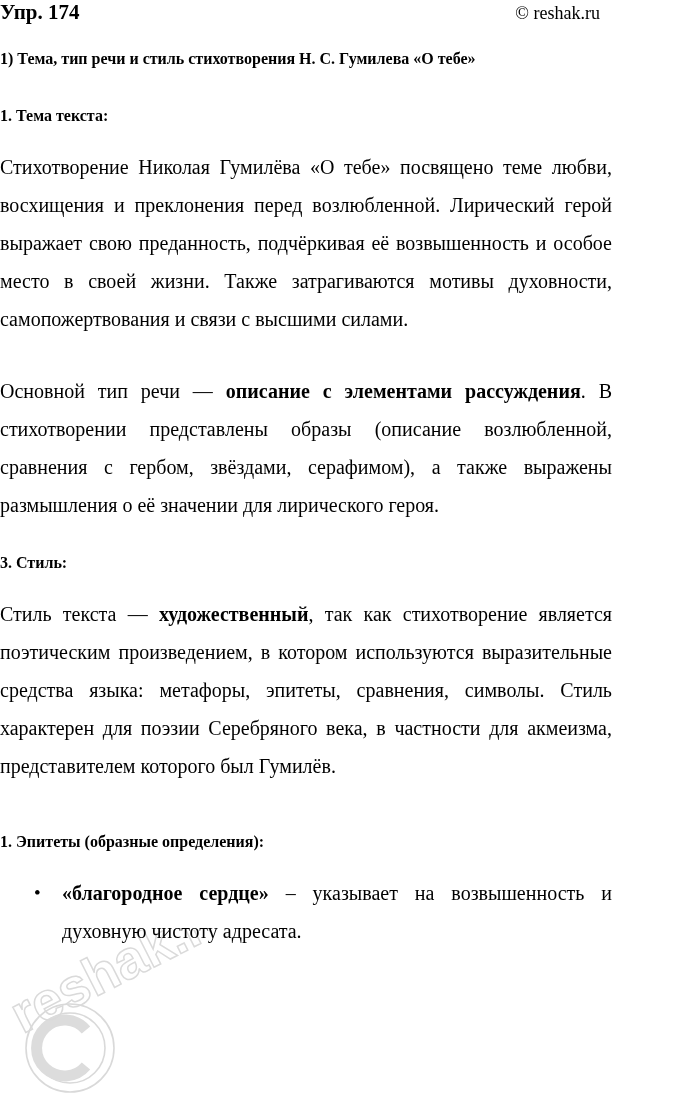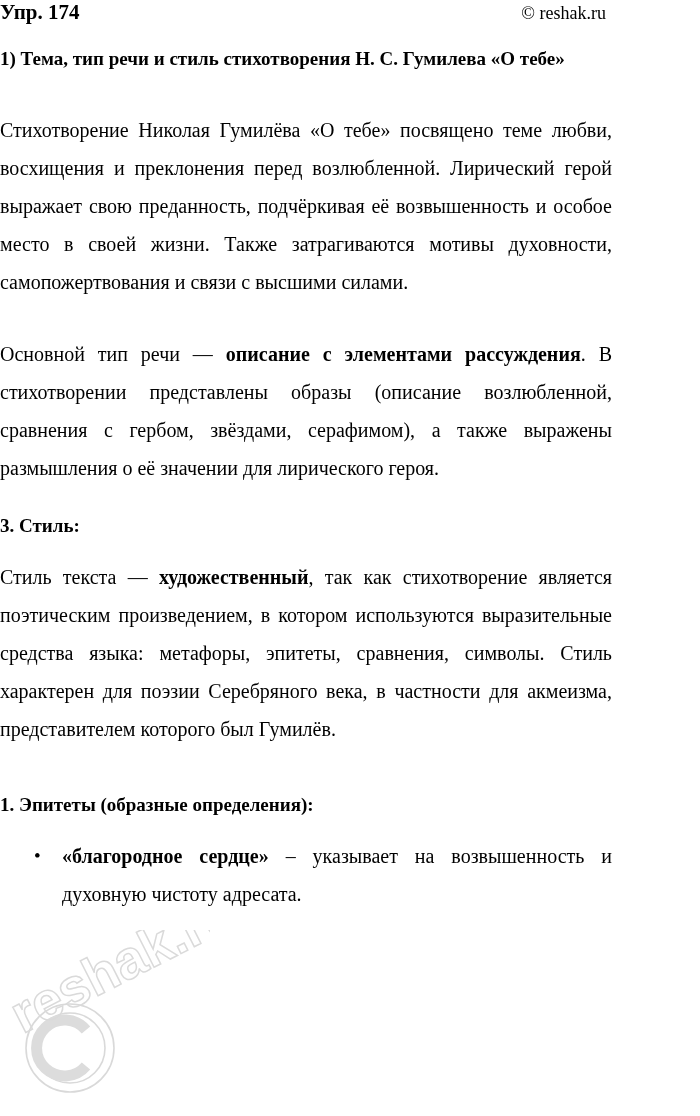"© reshak.ru" .copyright { right: 6px -> 12px }
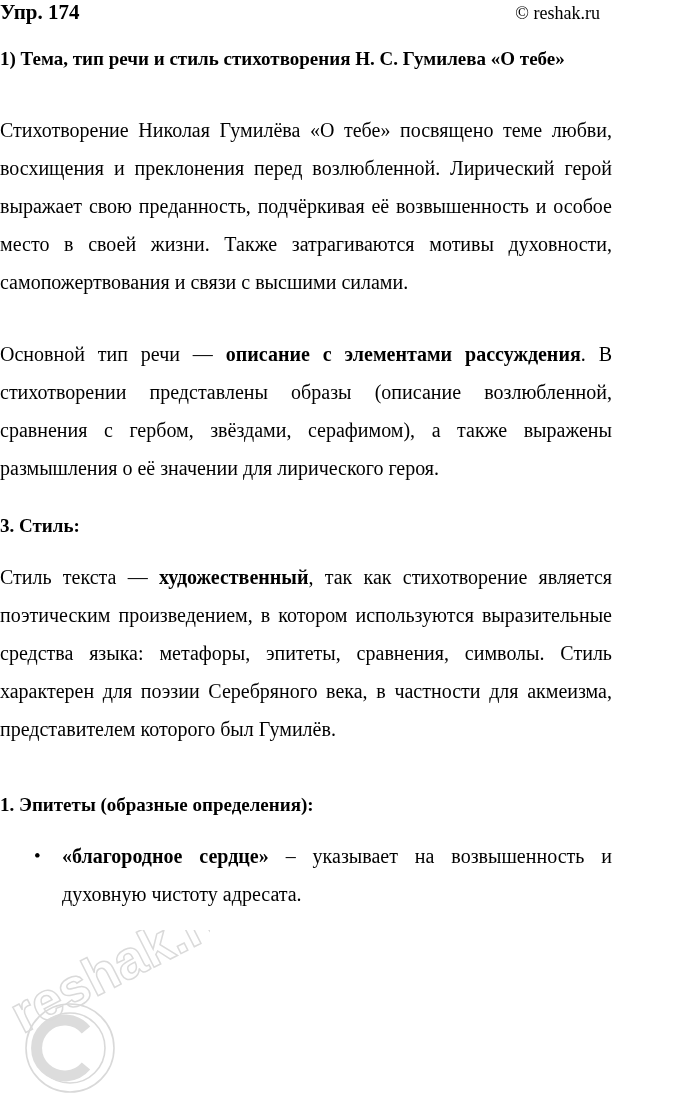"1) Тема, тип речи и" .heading { font-size: 19px -> 16px }
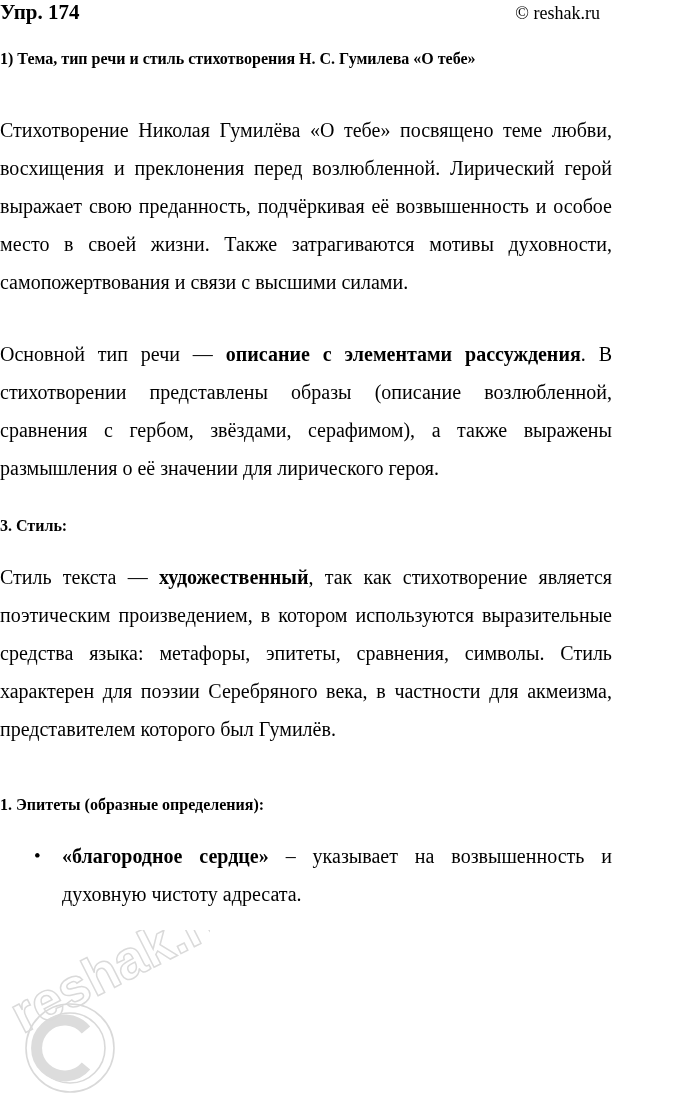"1. Тема текста:" div.heading { html: none -> <div>1. Тема текста:</div> }
